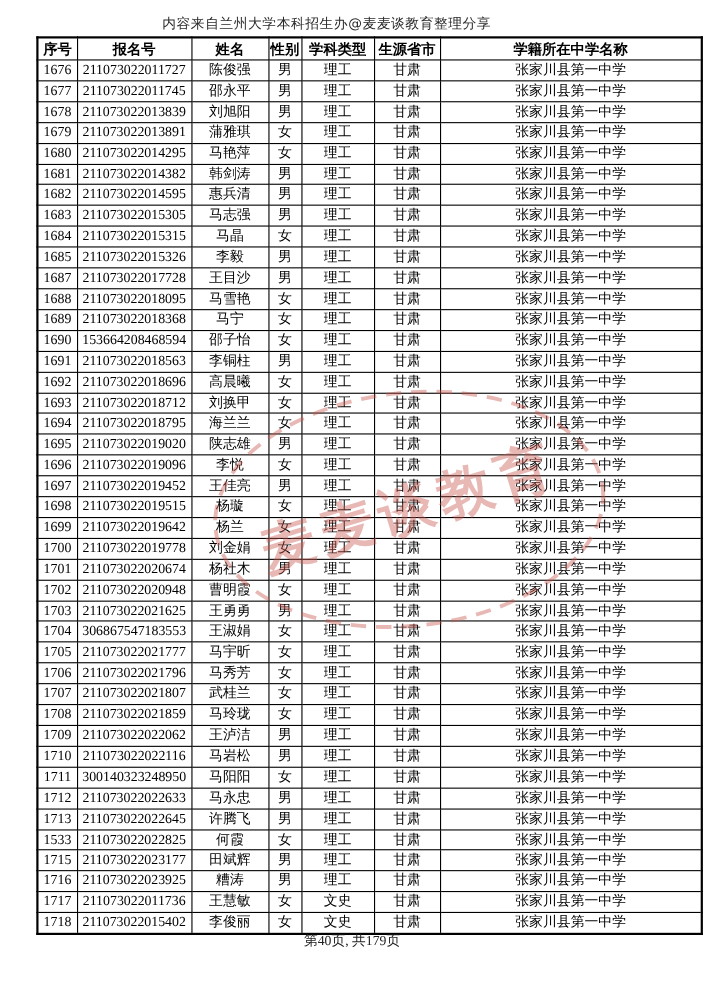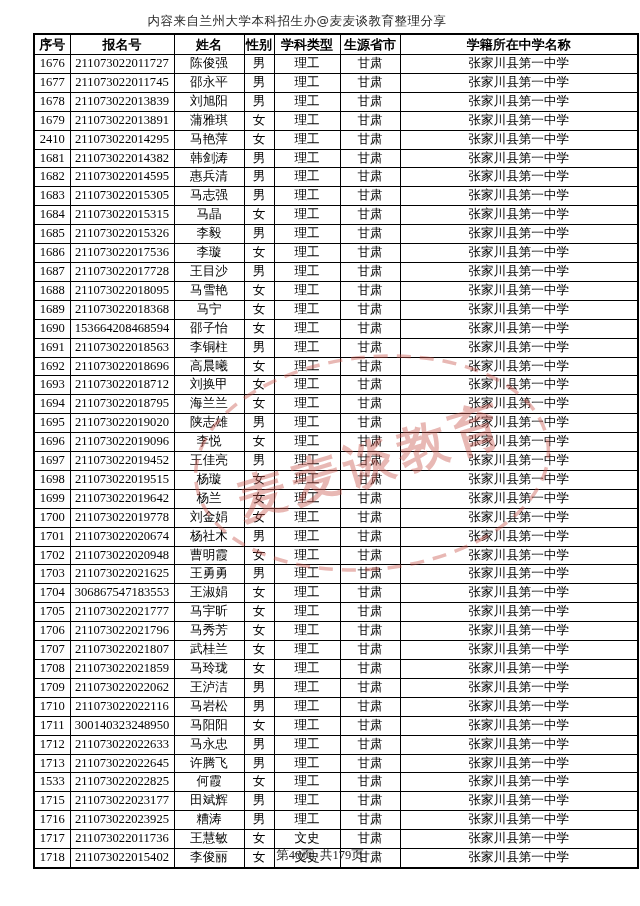"2410" td.c-index { text: 2410 -> 1680 }
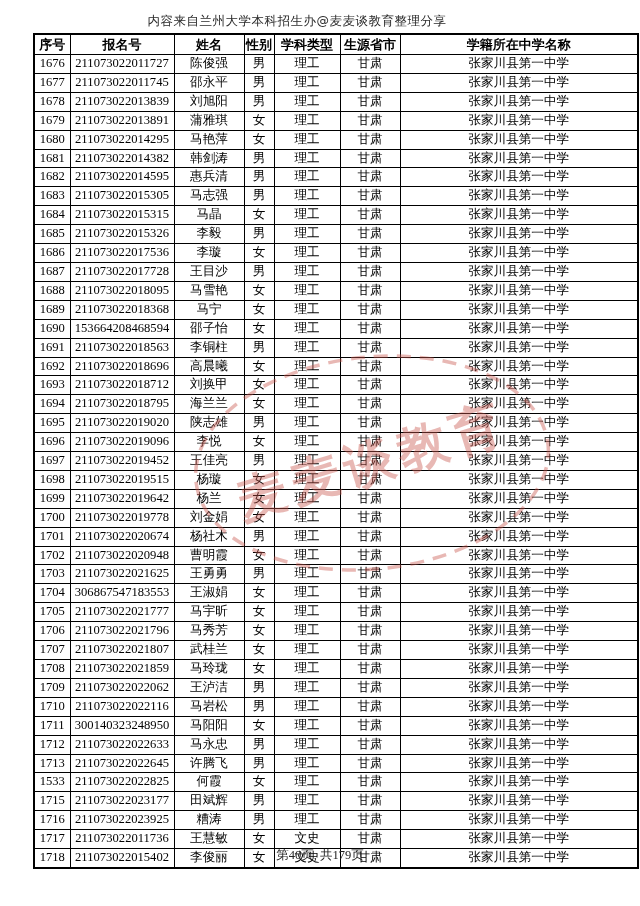"1686" tr { html: <tr> <td>1686</td> <td>211073022017536</td> <td>李璇</td> <td>女</td> <td>理工</td> <td>甘肃</td> <td>张家川县第一中学</td> </tr> -> none }
